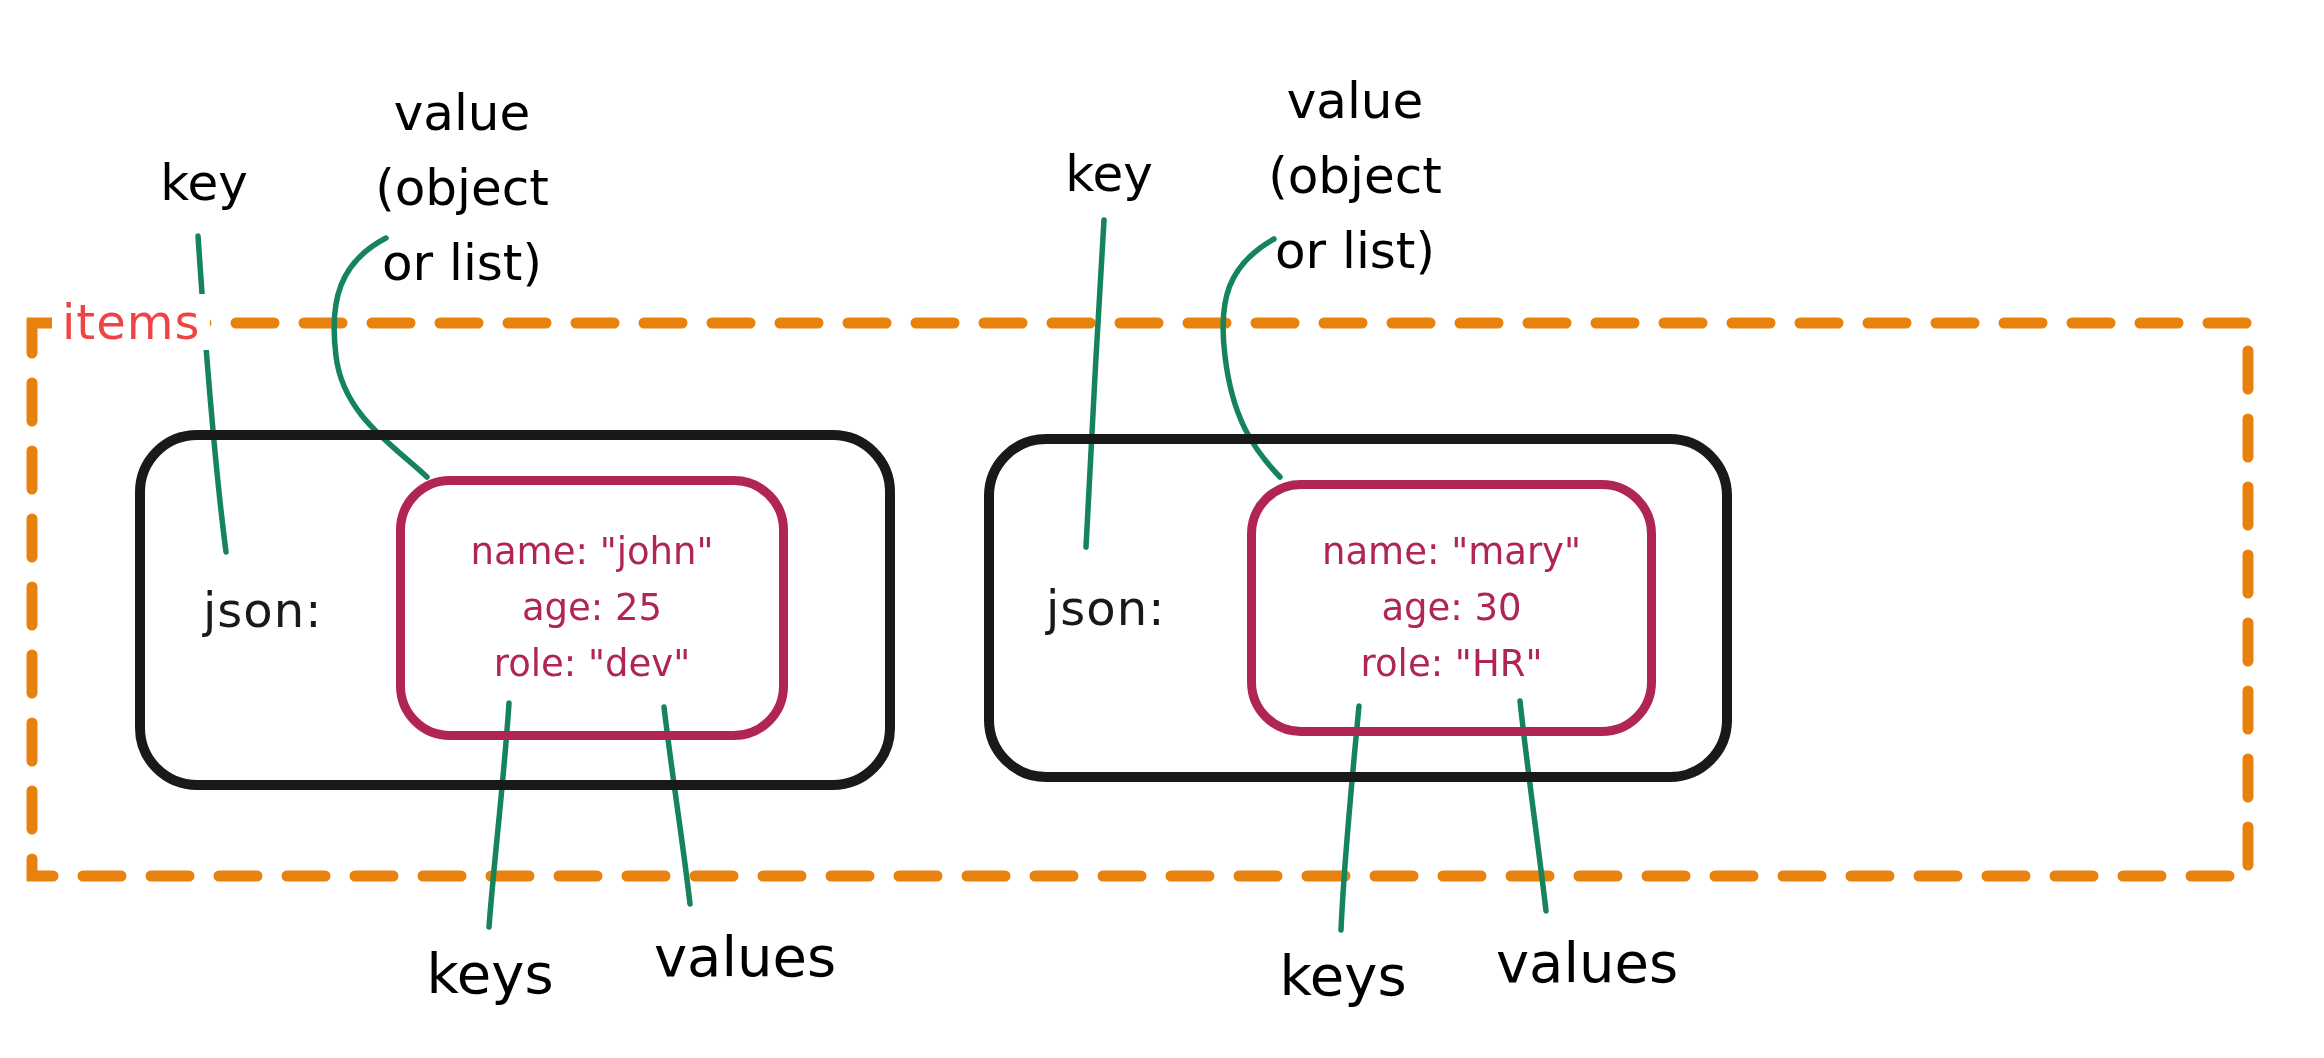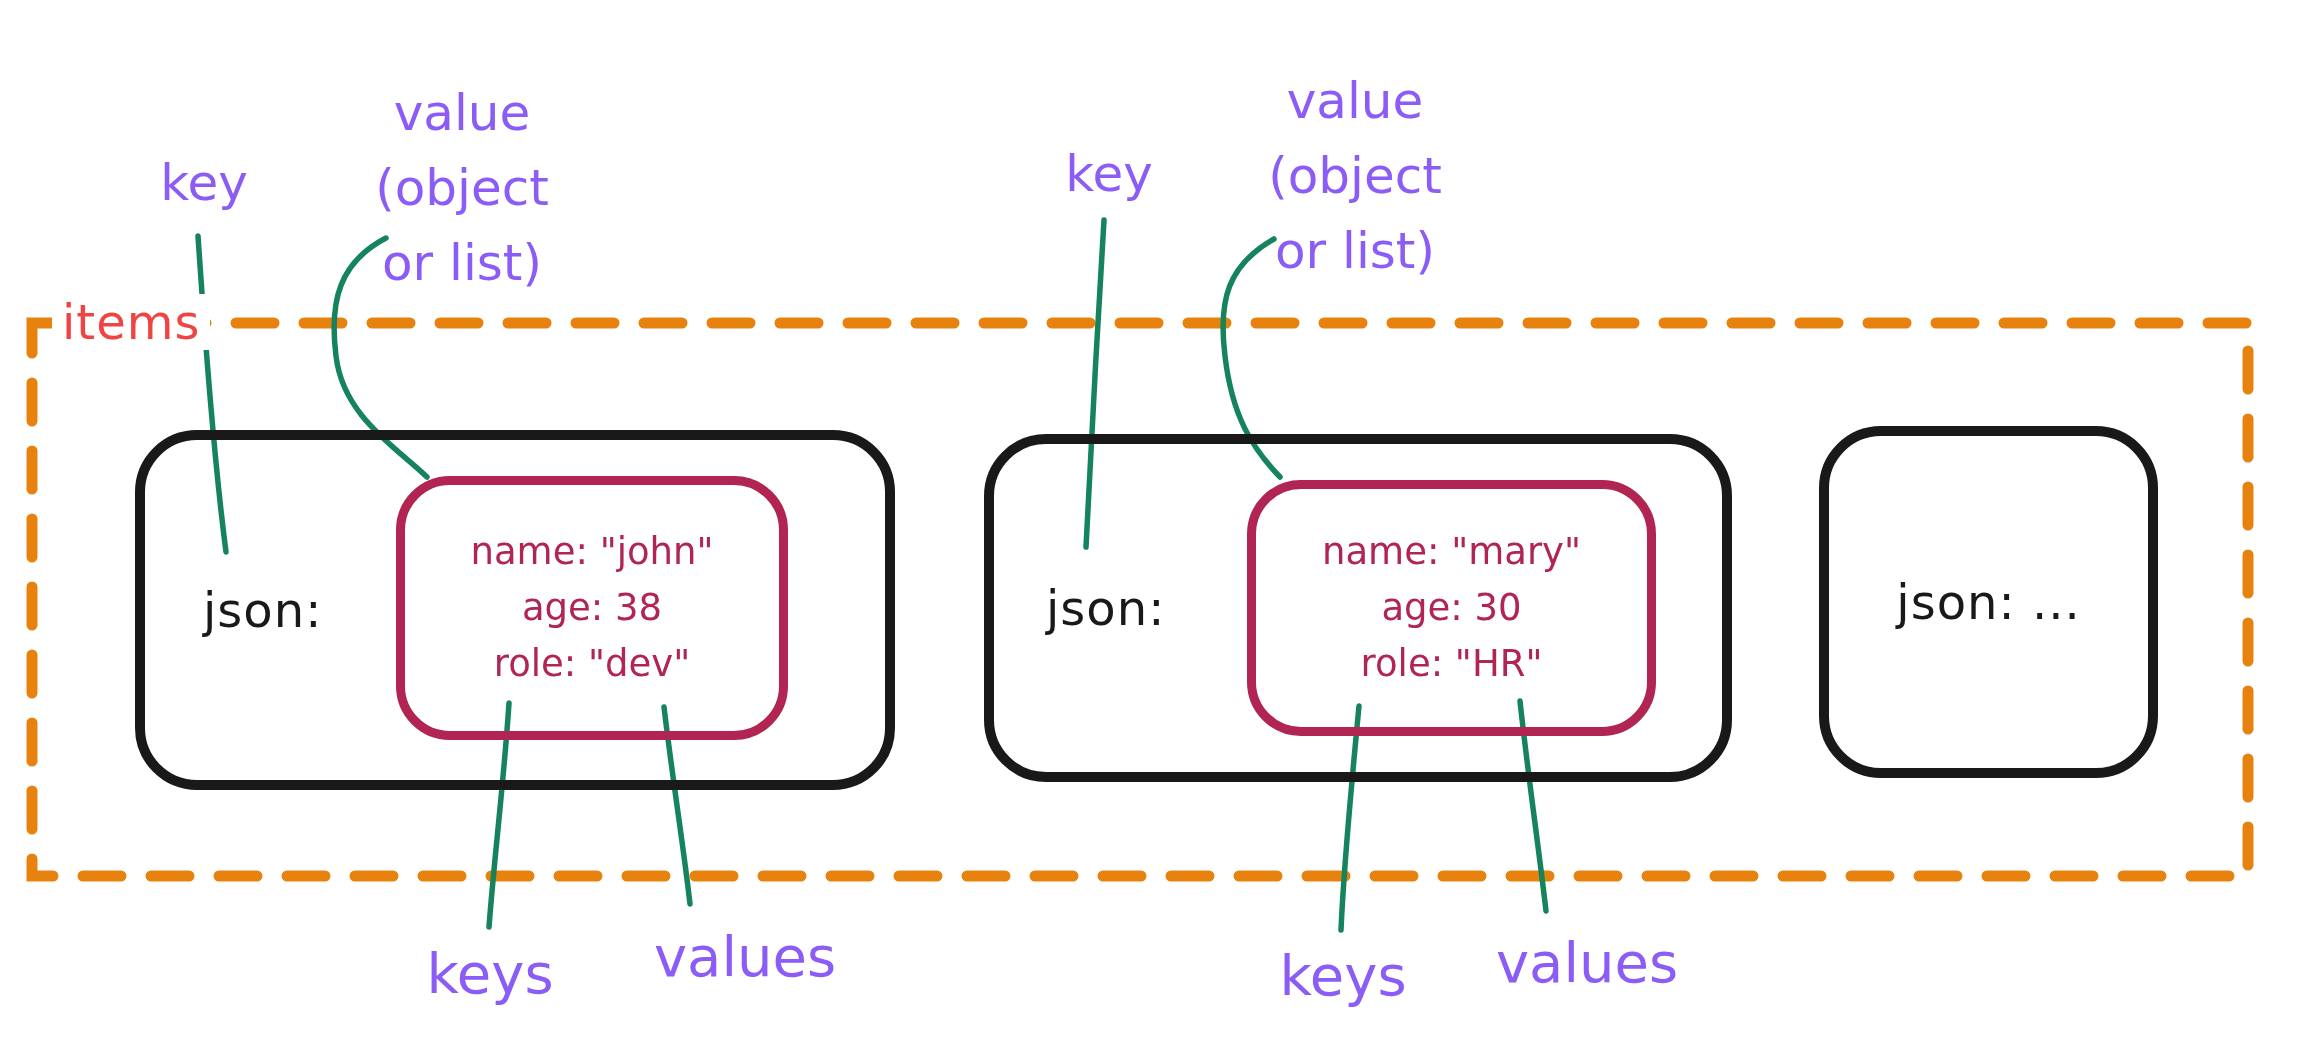"value" .green { color: #8b5cf6 -> #000000 }
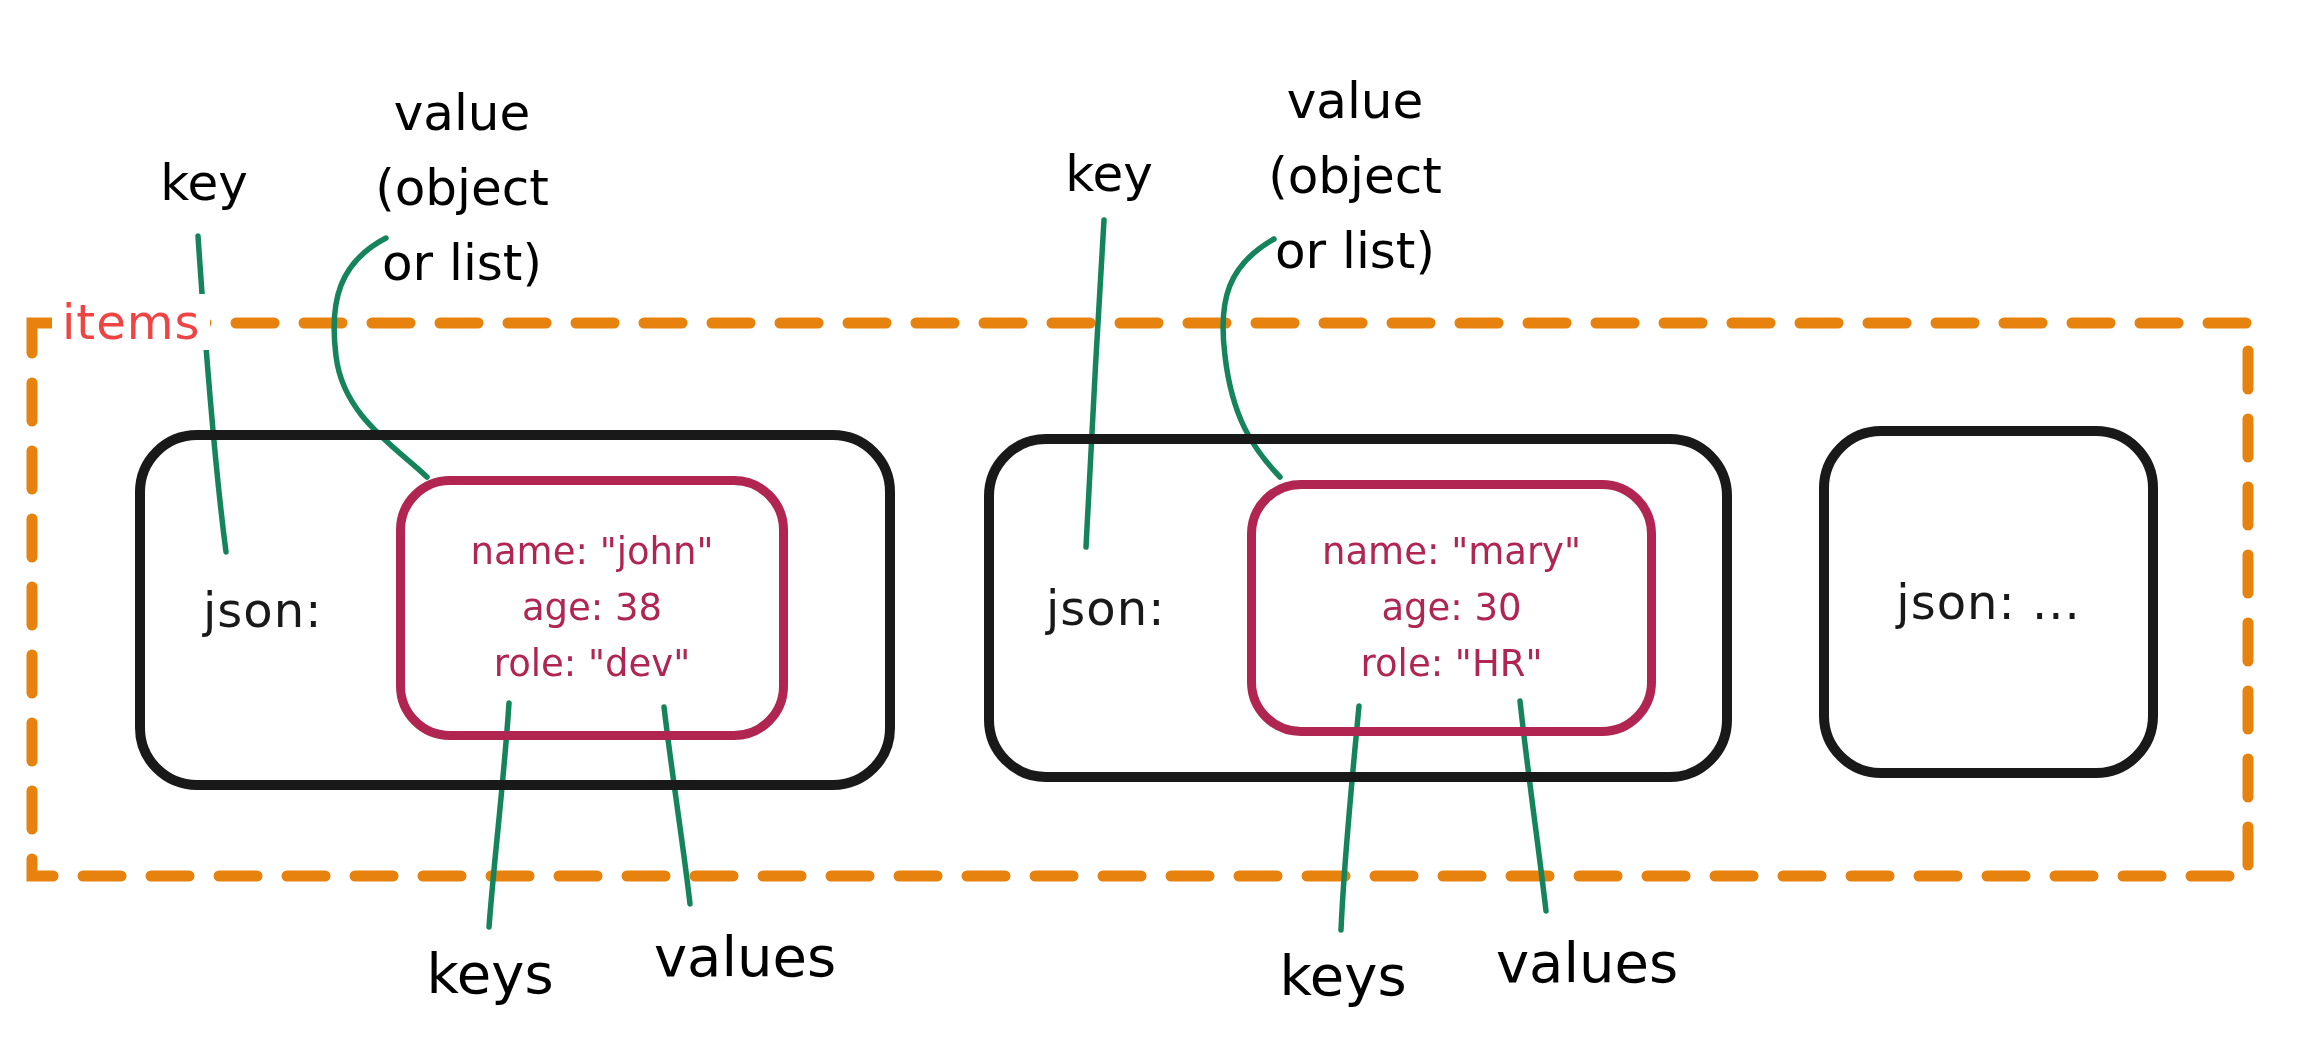"age: 38" div { text: 38 -> 25 }
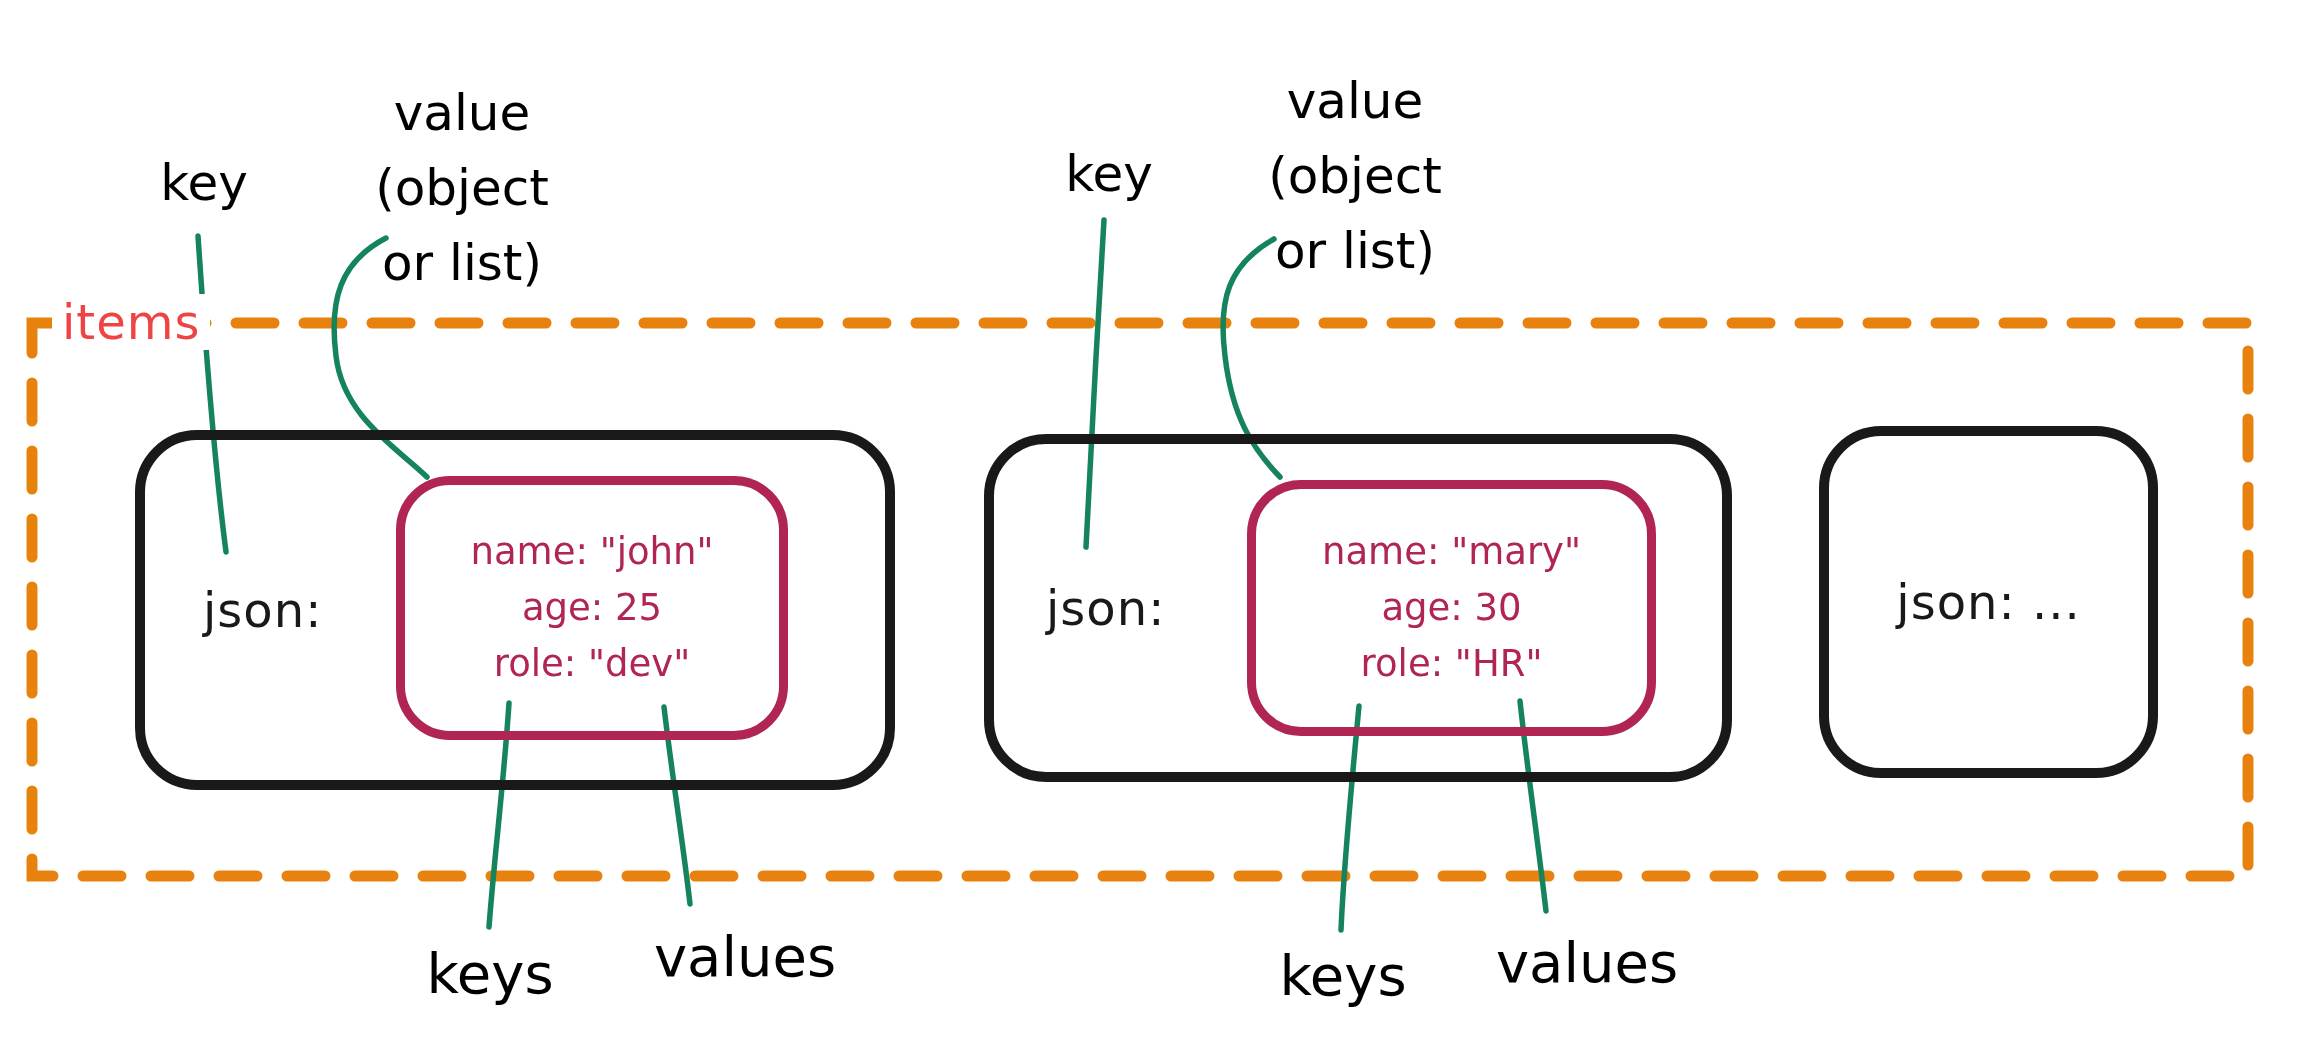"json: ..." div.gbox { html: <div> <span>json: ...</span> </div> -> none }
